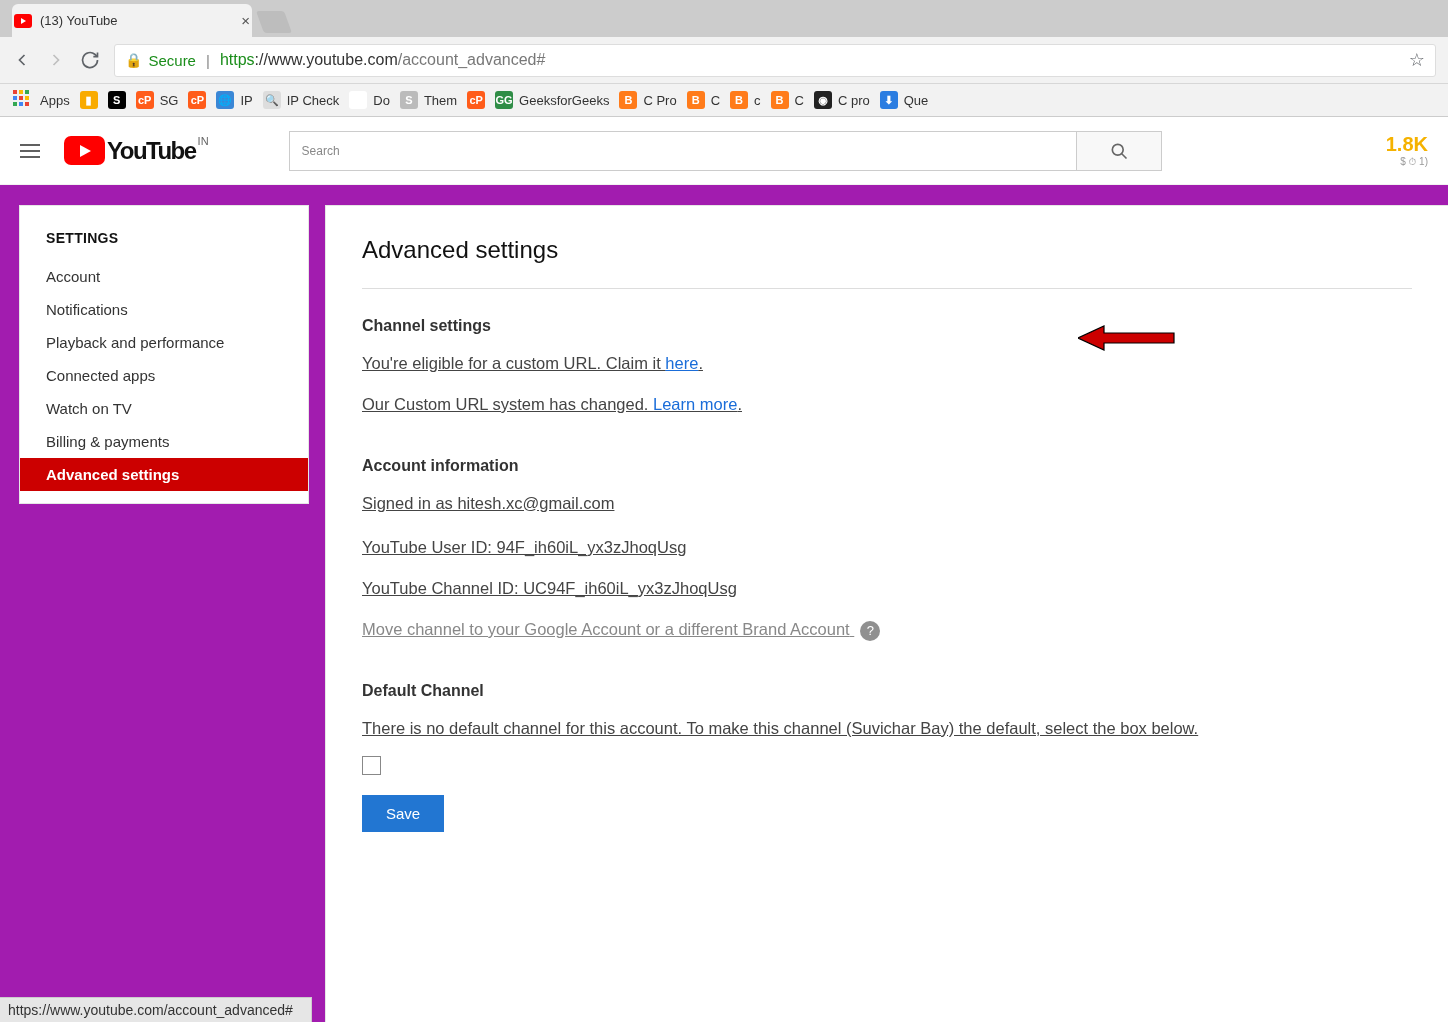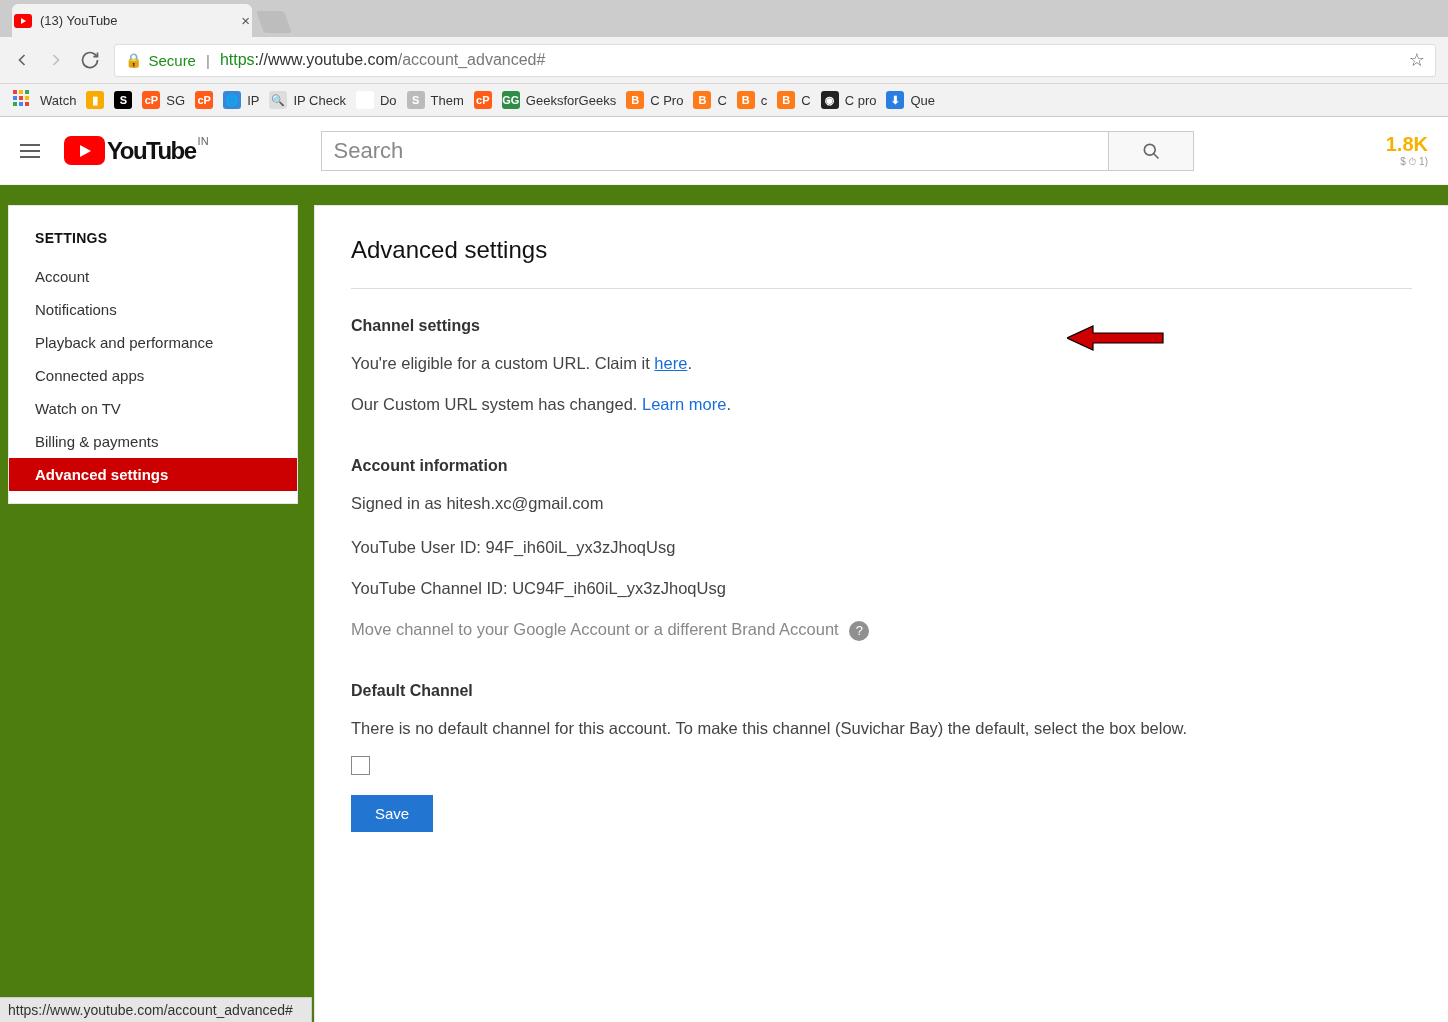"Watch" span { text: Watch -> Apps }
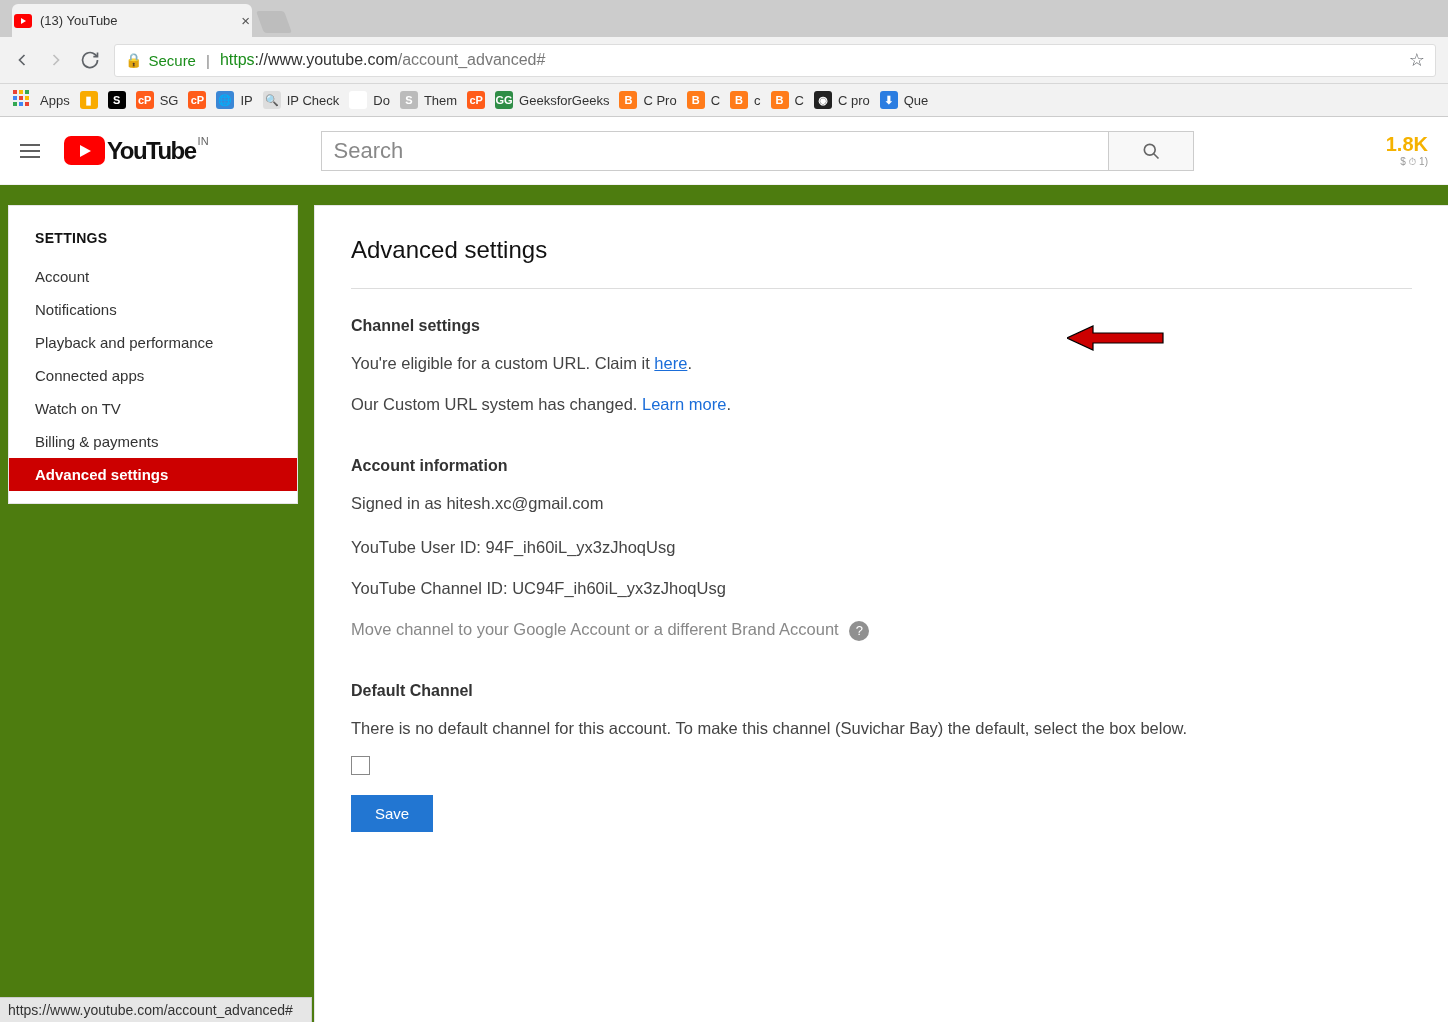"Search" .search-input { font-size: 22px -> 12px; margin-left: 32px -> none }
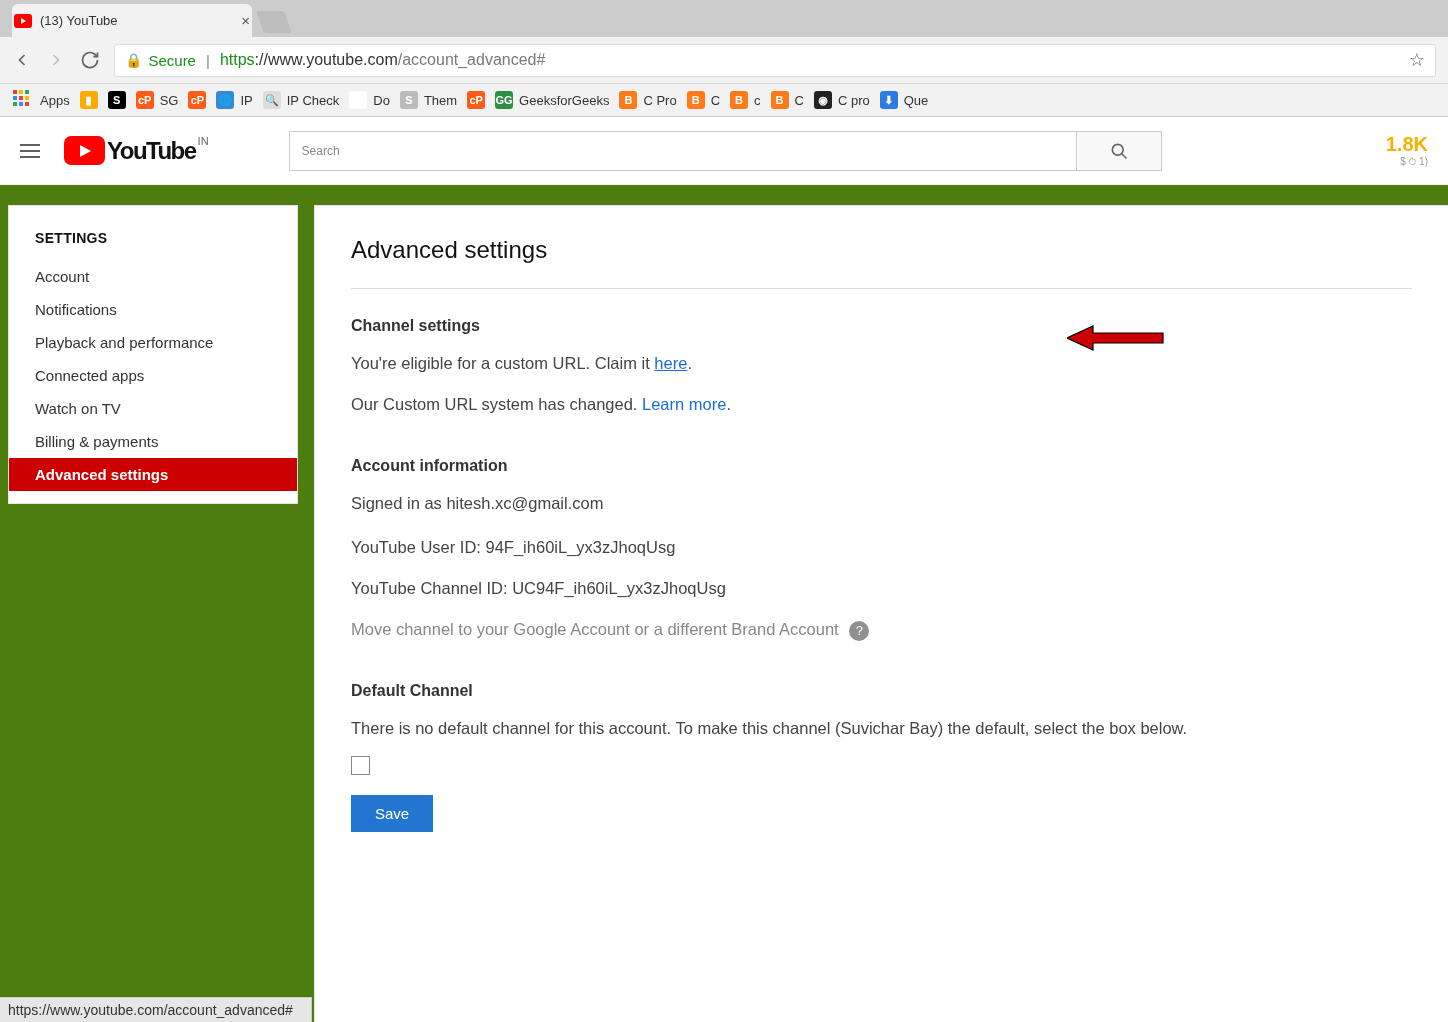"SETTINGS" .content { background: #4d7c0f -> #a21caf; padding: 20px 0 0 8px -> 20px 0 0 19px }
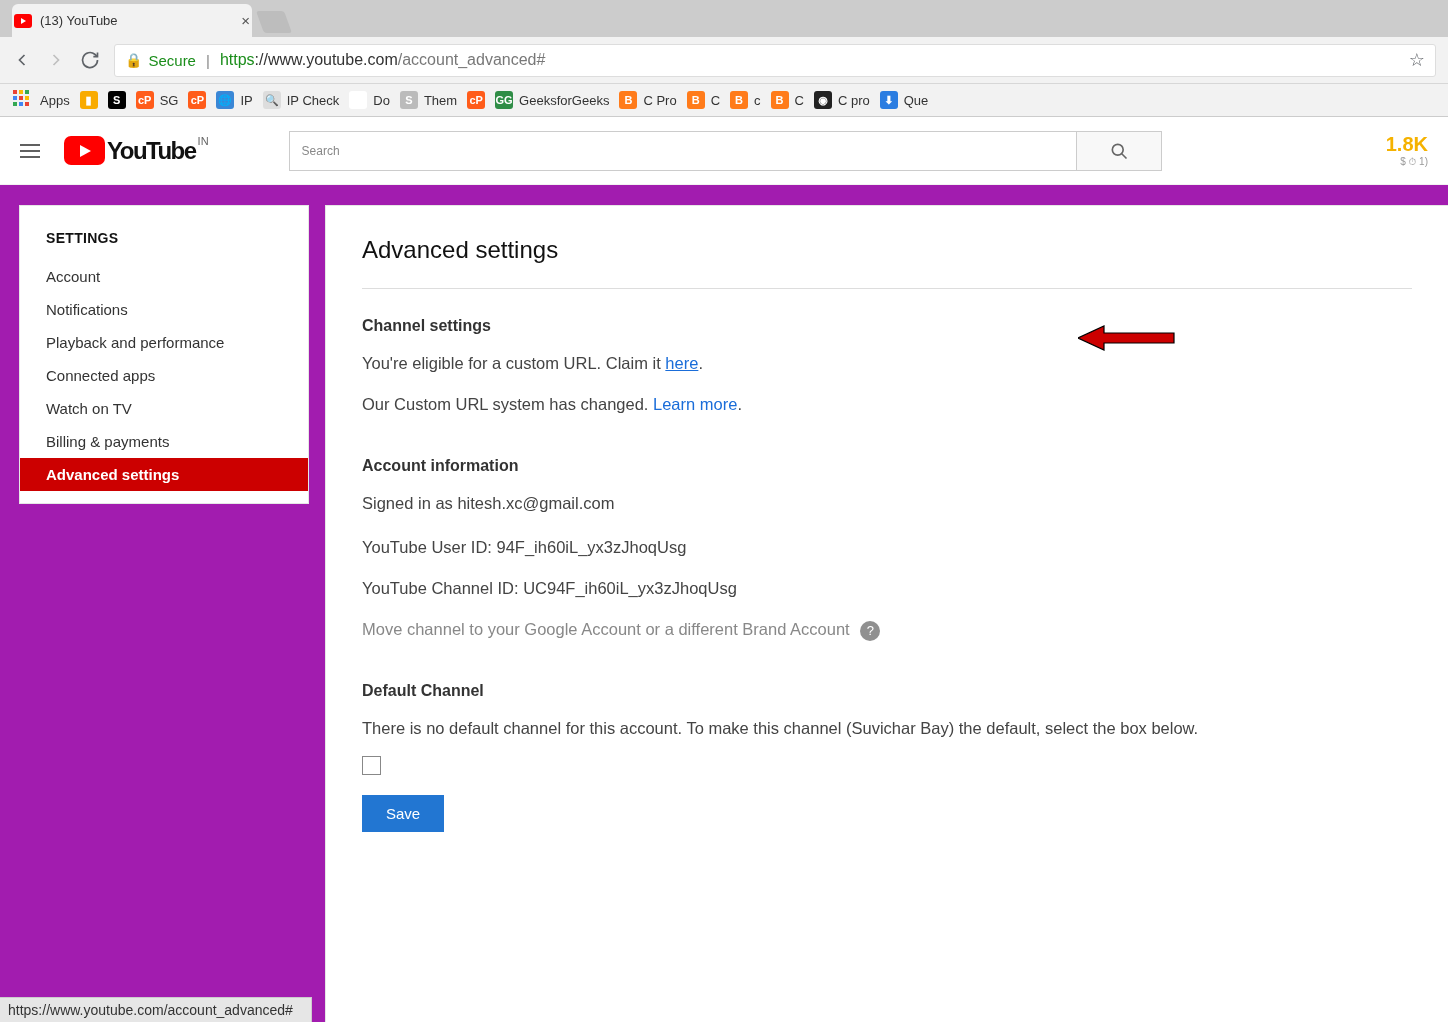"You're eligible for a custom" .para { text-decoration: none -> underline }
